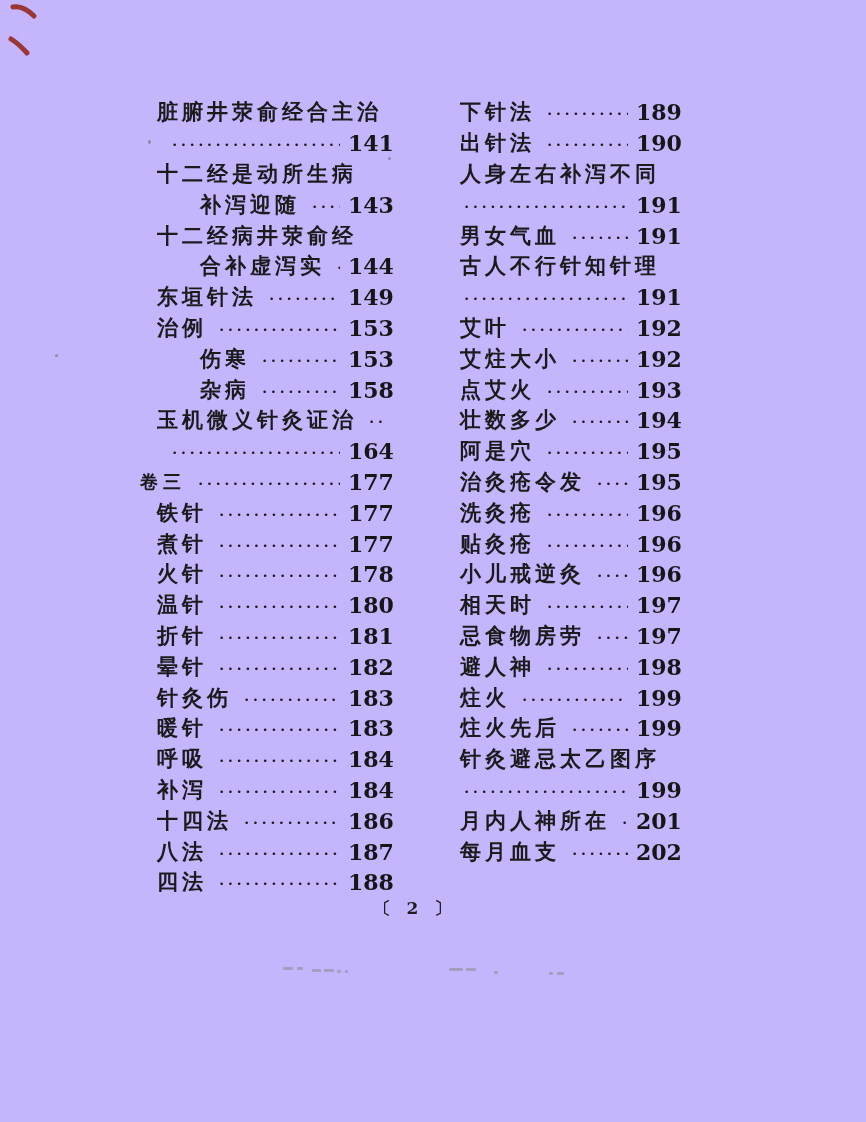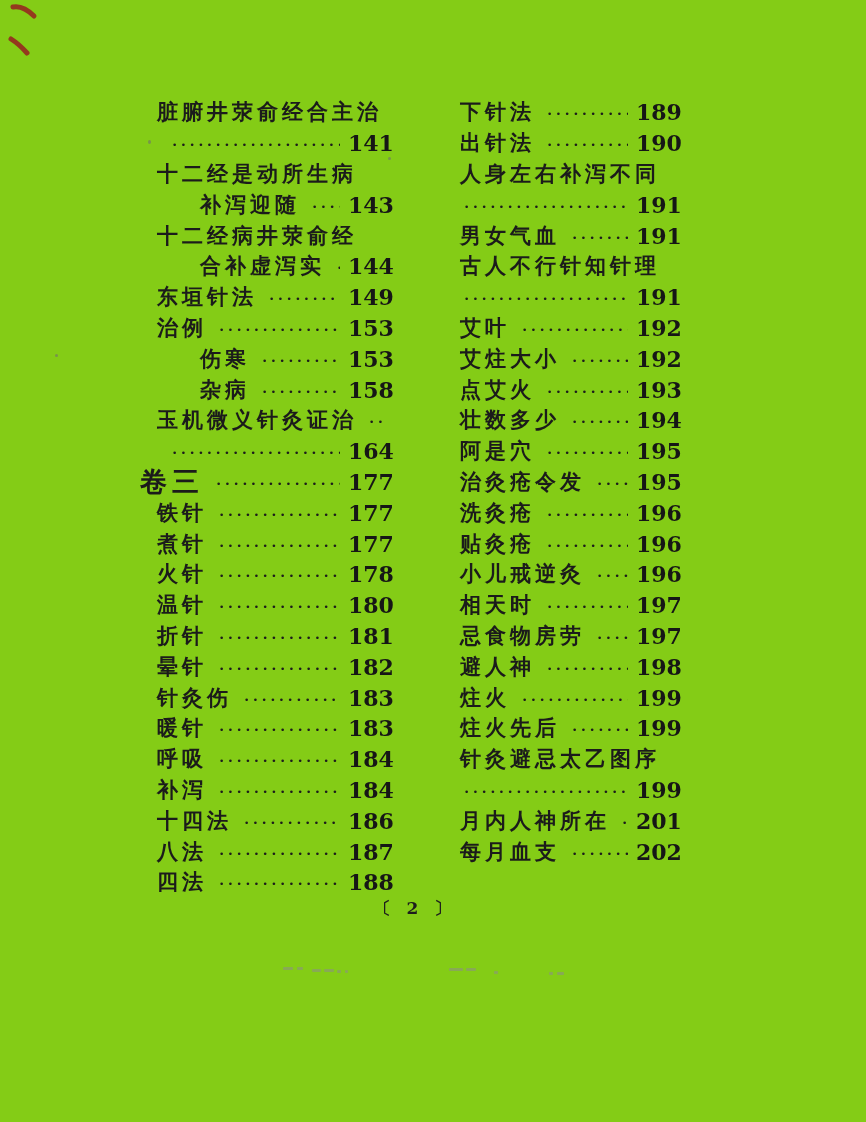"脏腑井荥俞经合主治" .page { background: #84cc16 -> #c4b5fd }
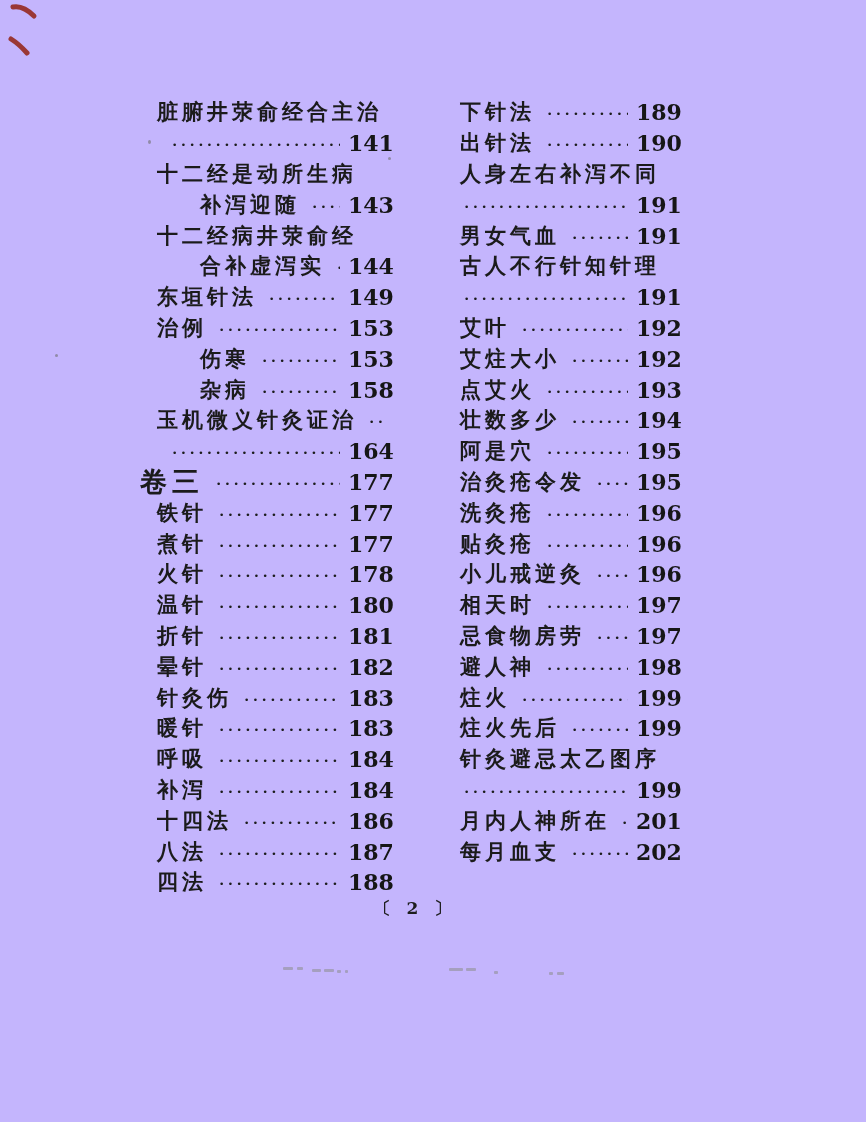"卷三" .bold-entry .label { font-size: 27px -> 18px }
